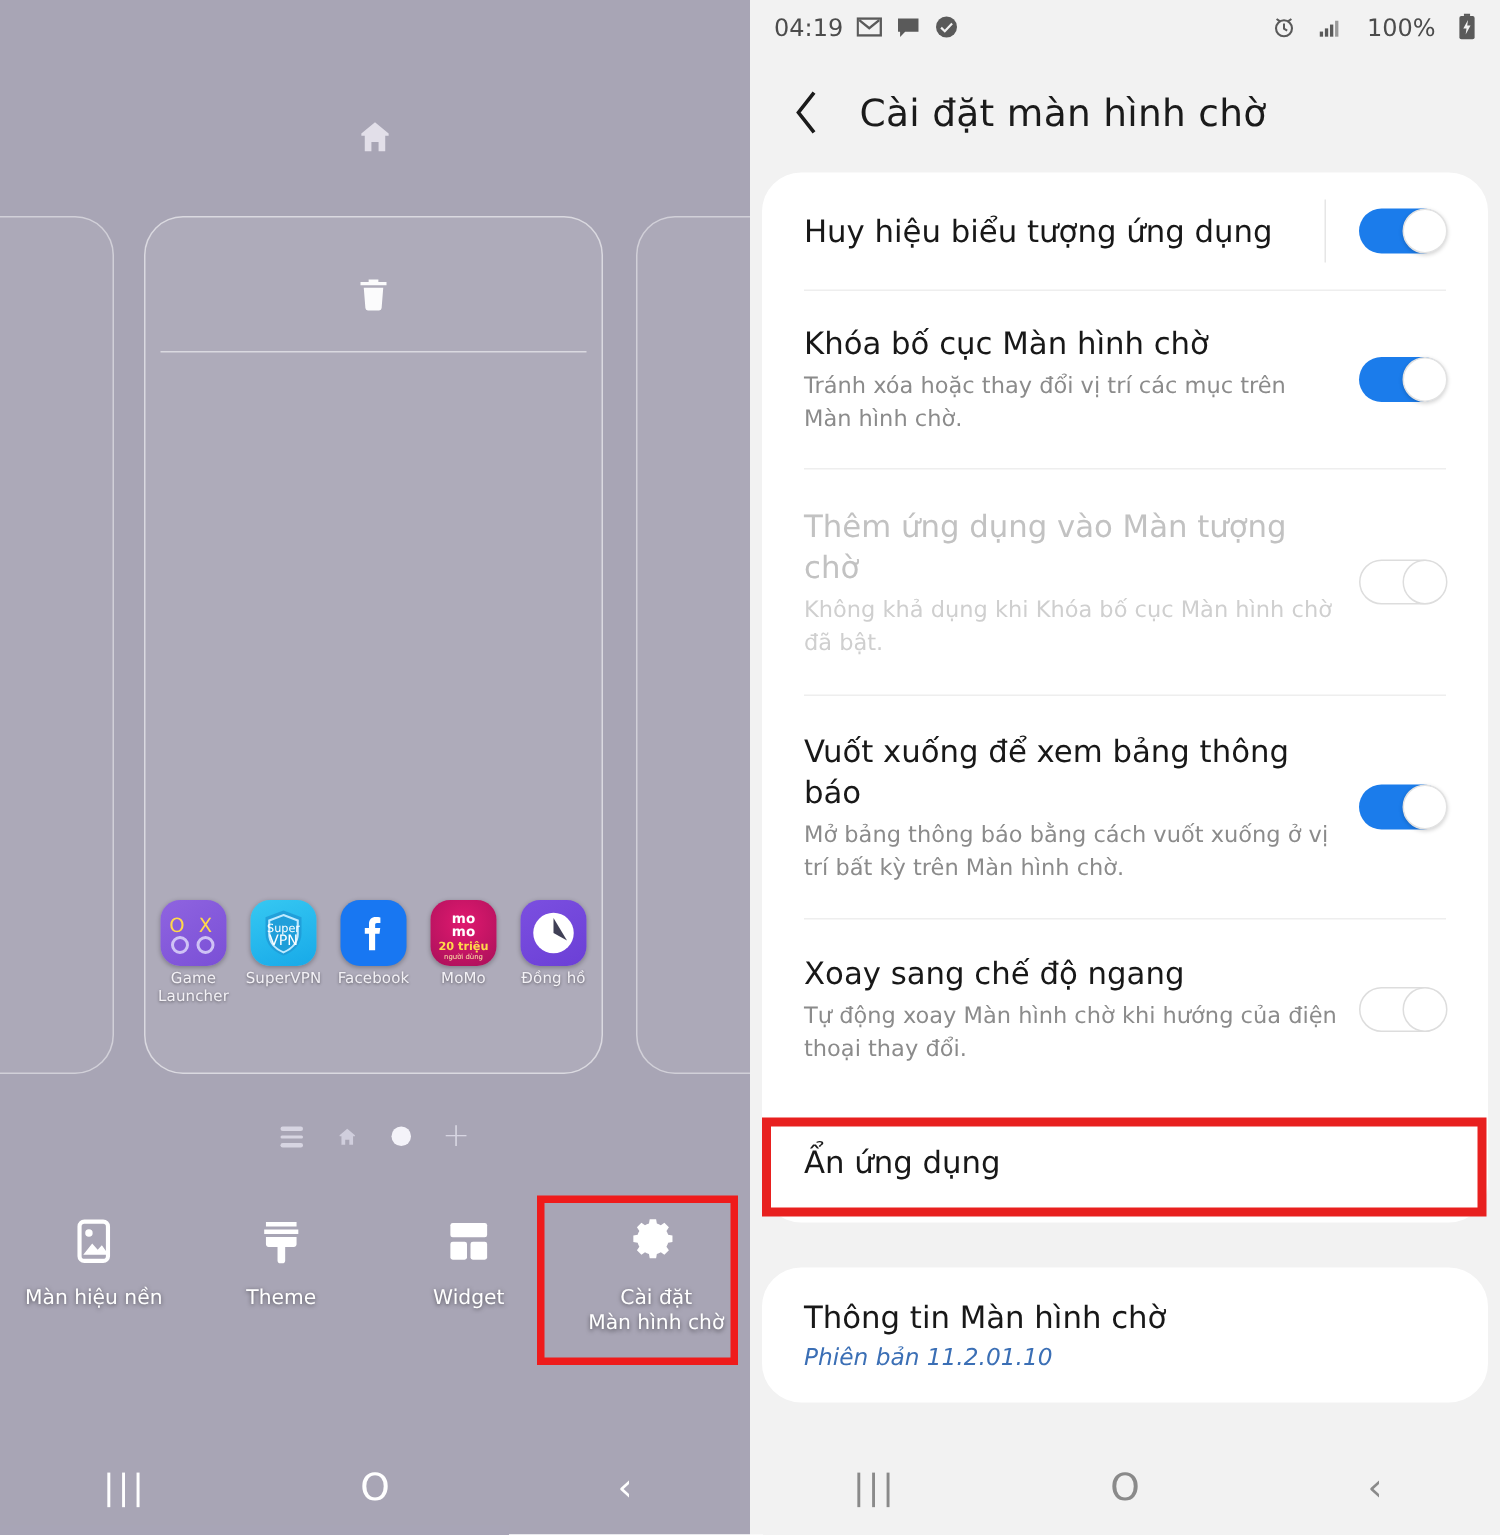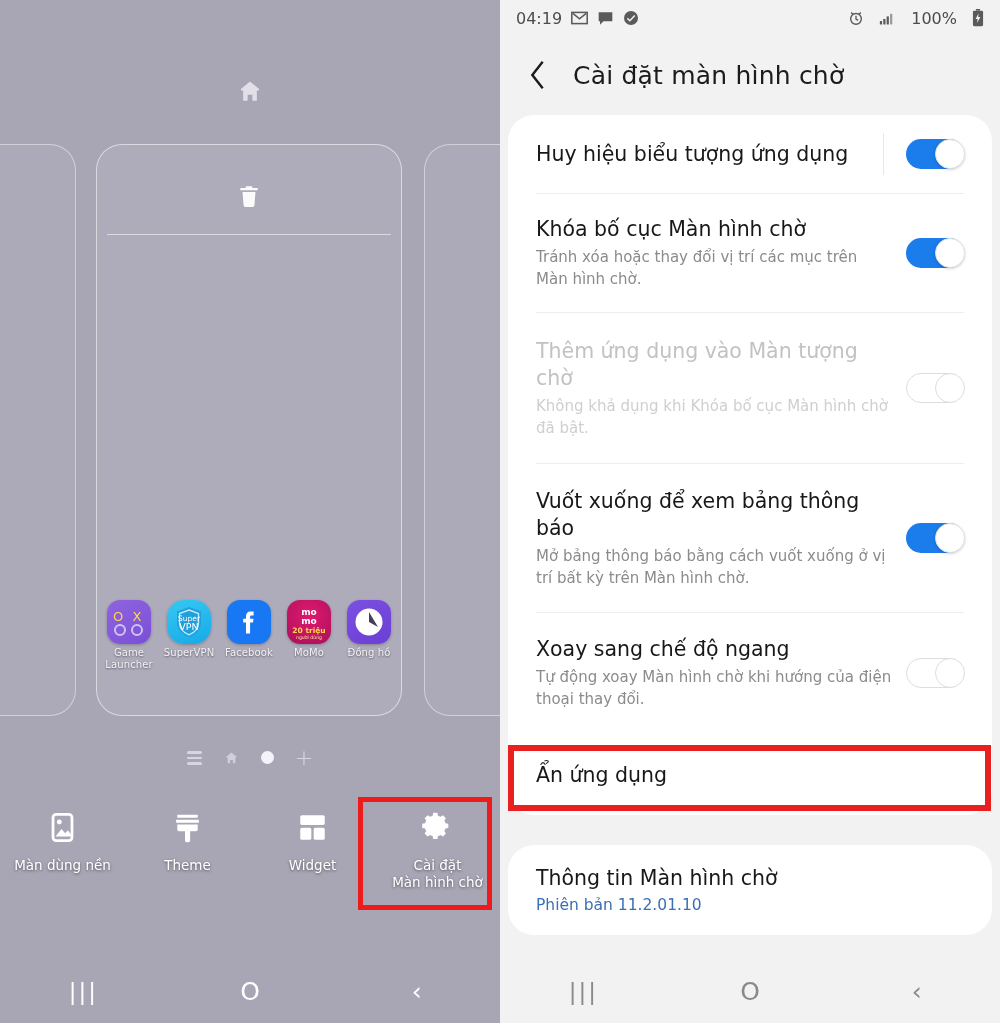"Super" .ic-vpn { border-radius: 17px -> none }
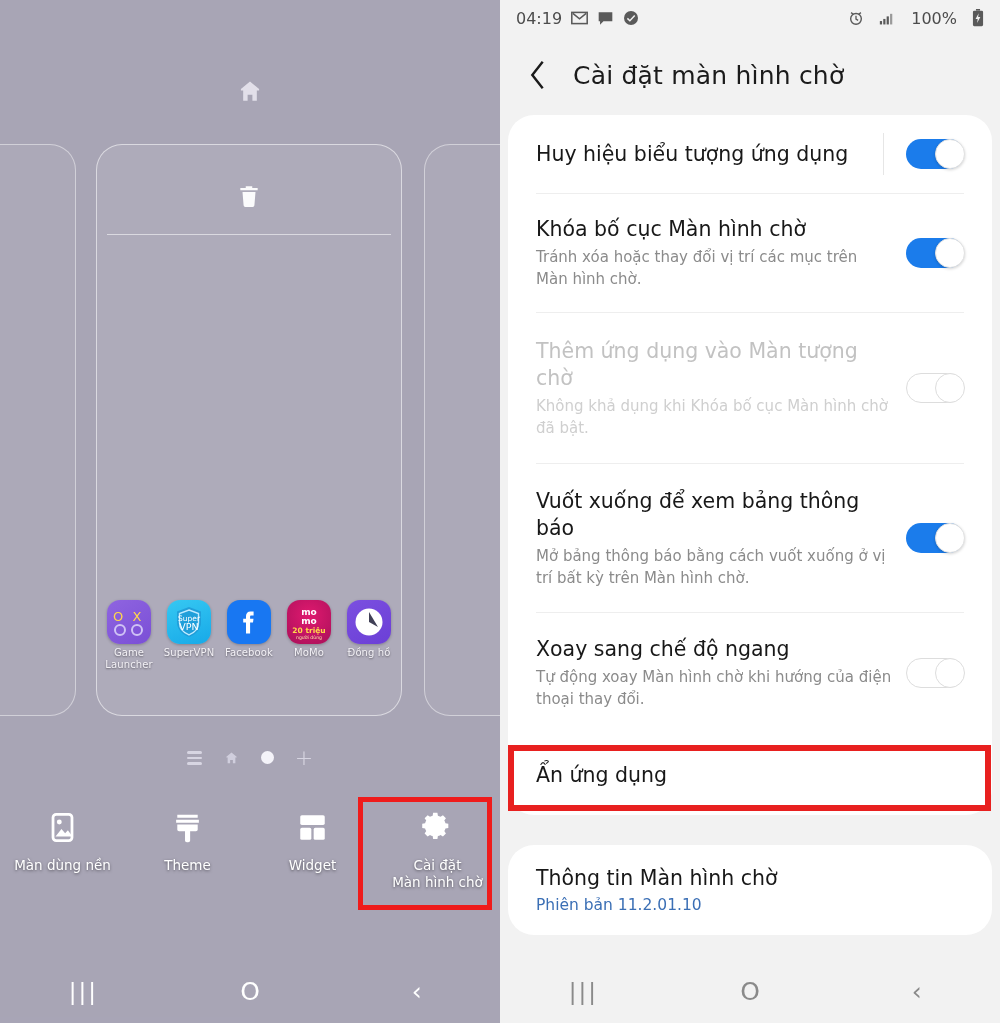"Màn dùng nền" div.tool-label { text: dùng -> hiệu }
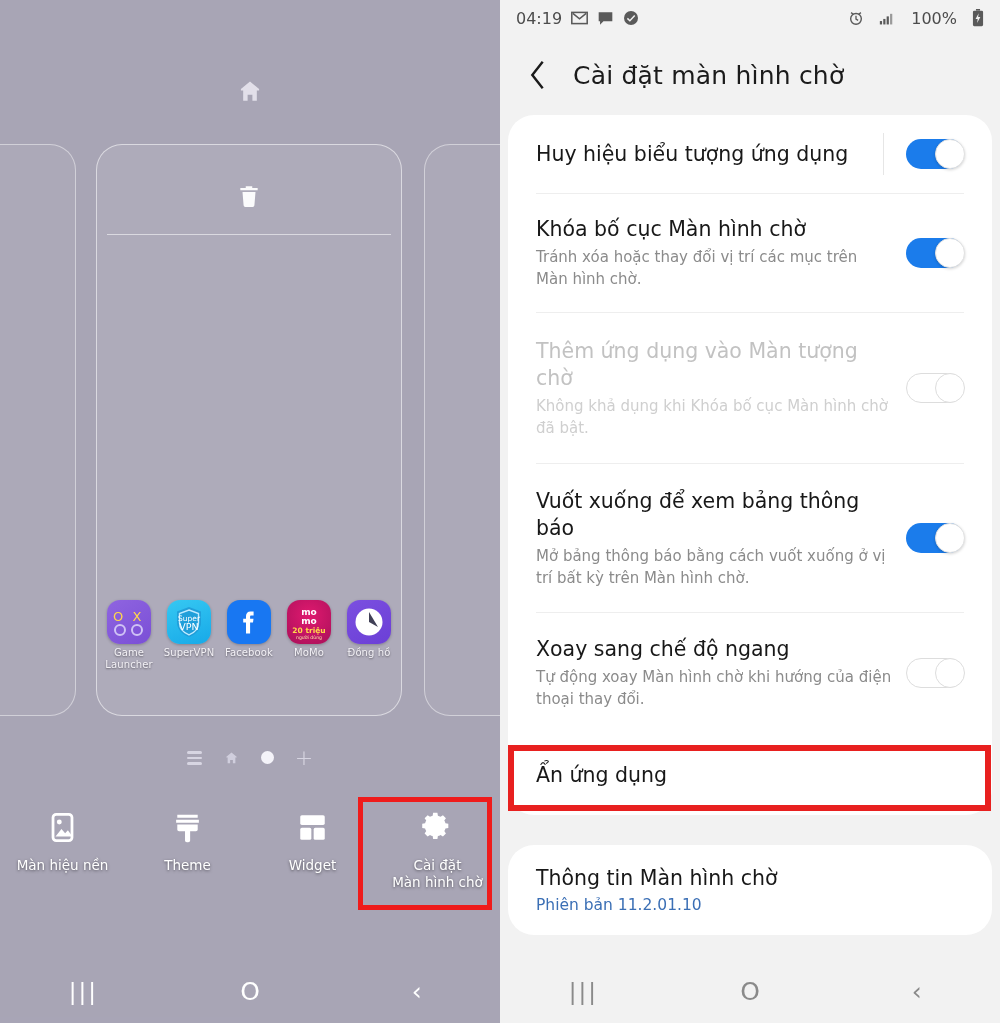"Phiên bản 11.2.01.10" .info-sub { font-style: none -> italic }
